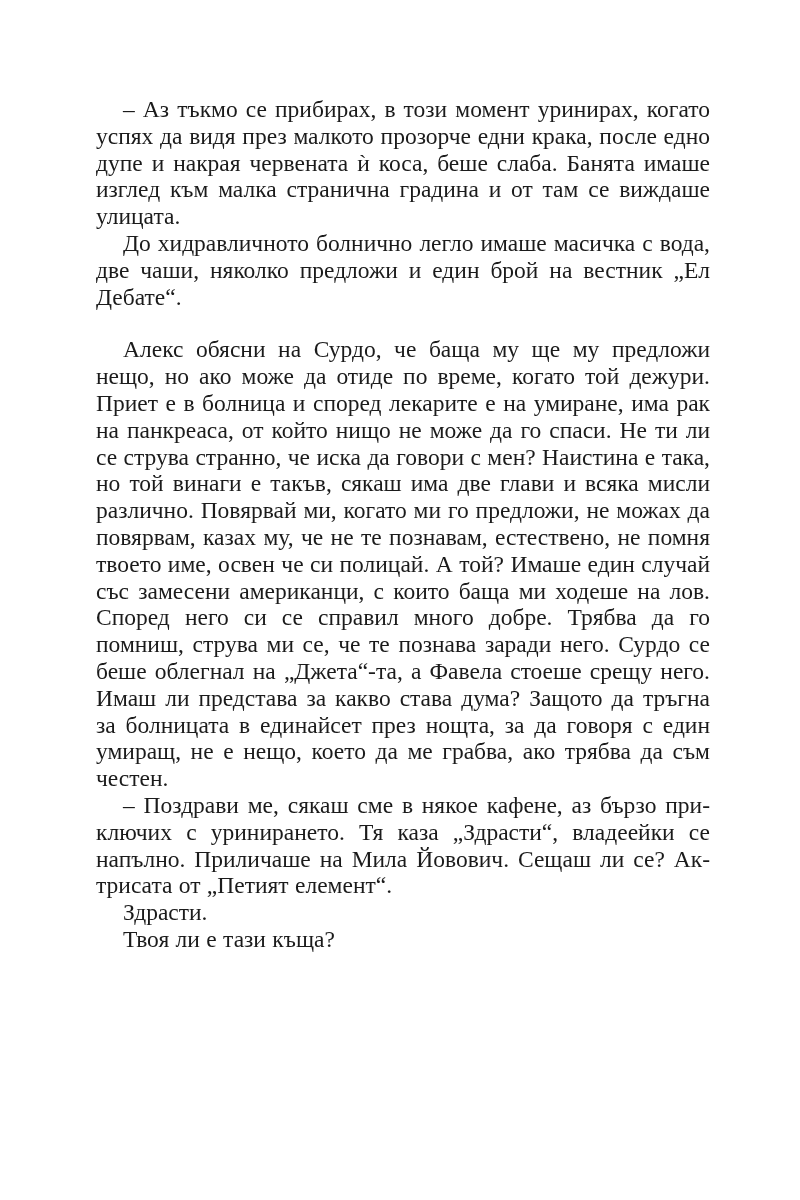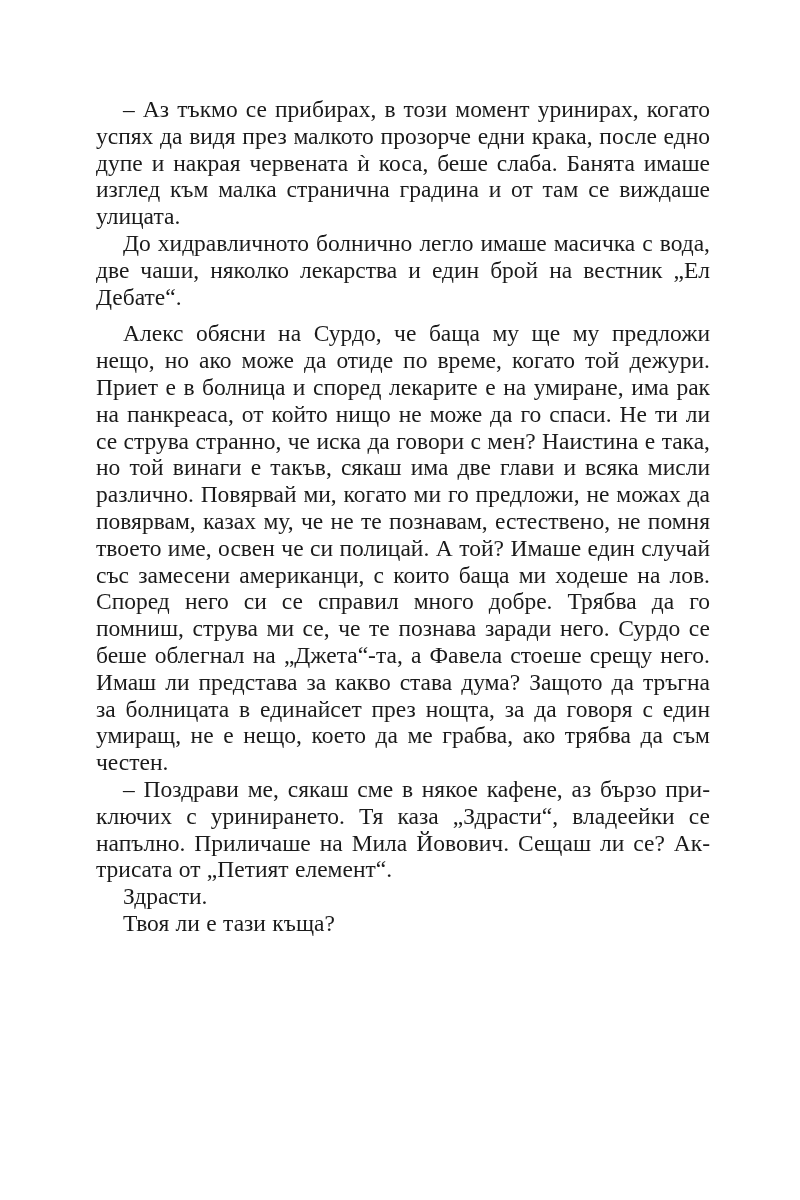"До хидравличното болнично легло имаше" p.para { text: лекарства -> предложи }
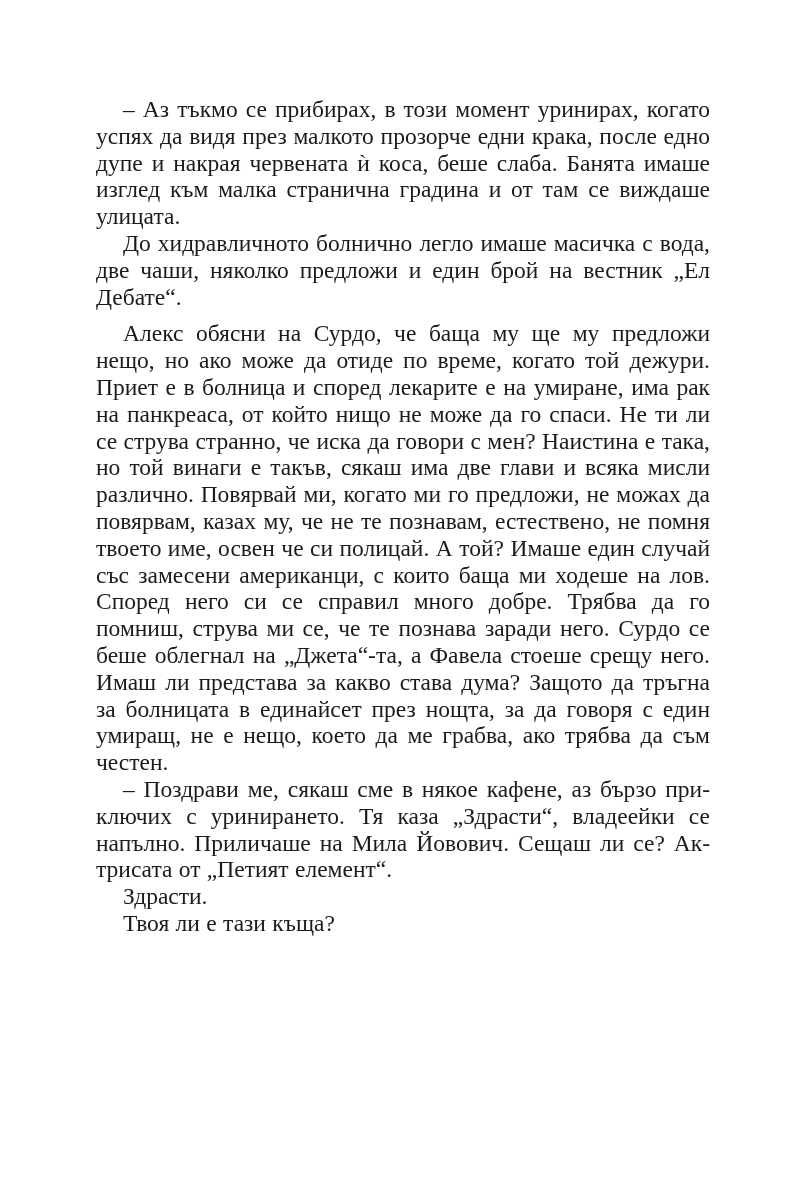"Алекс обясни на Сурдо, че" .para.section-gap { margin-top: 10px -> 26px }
